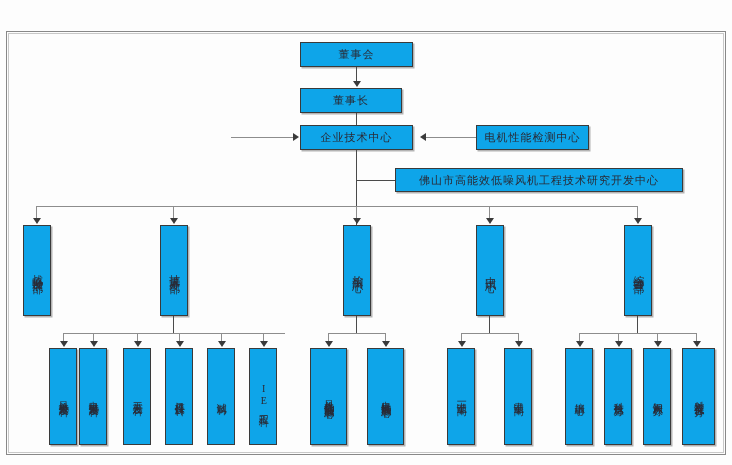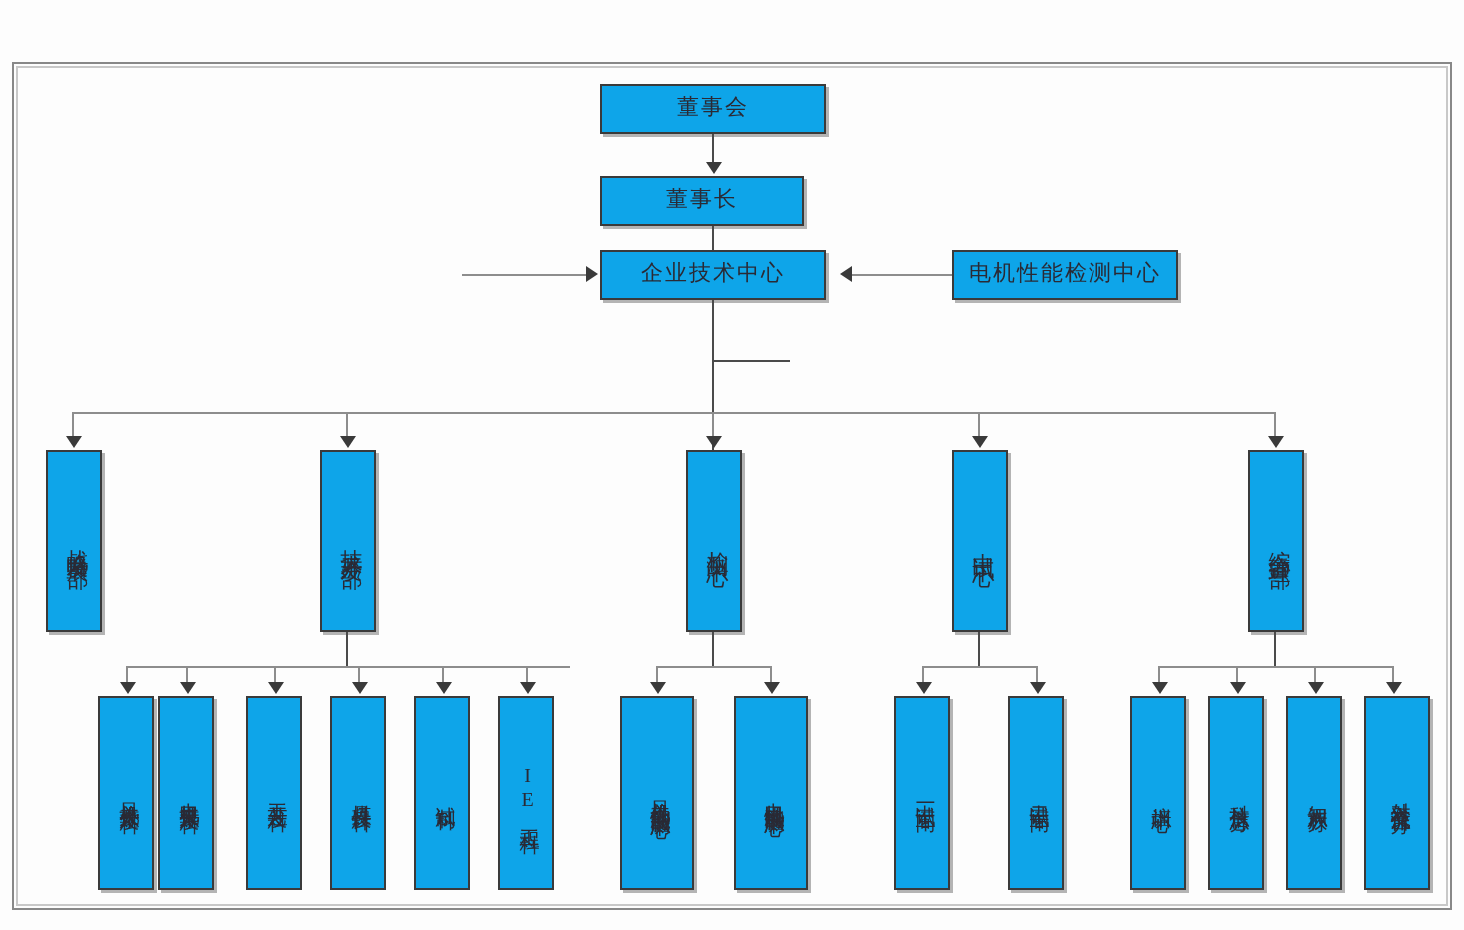"佛山市高能效低噪风机工程技术研究开发中心" div.box { html: none -> <div> <span>佛山市高能效低噪风机工程技术研究开发中心</span> </div> }
